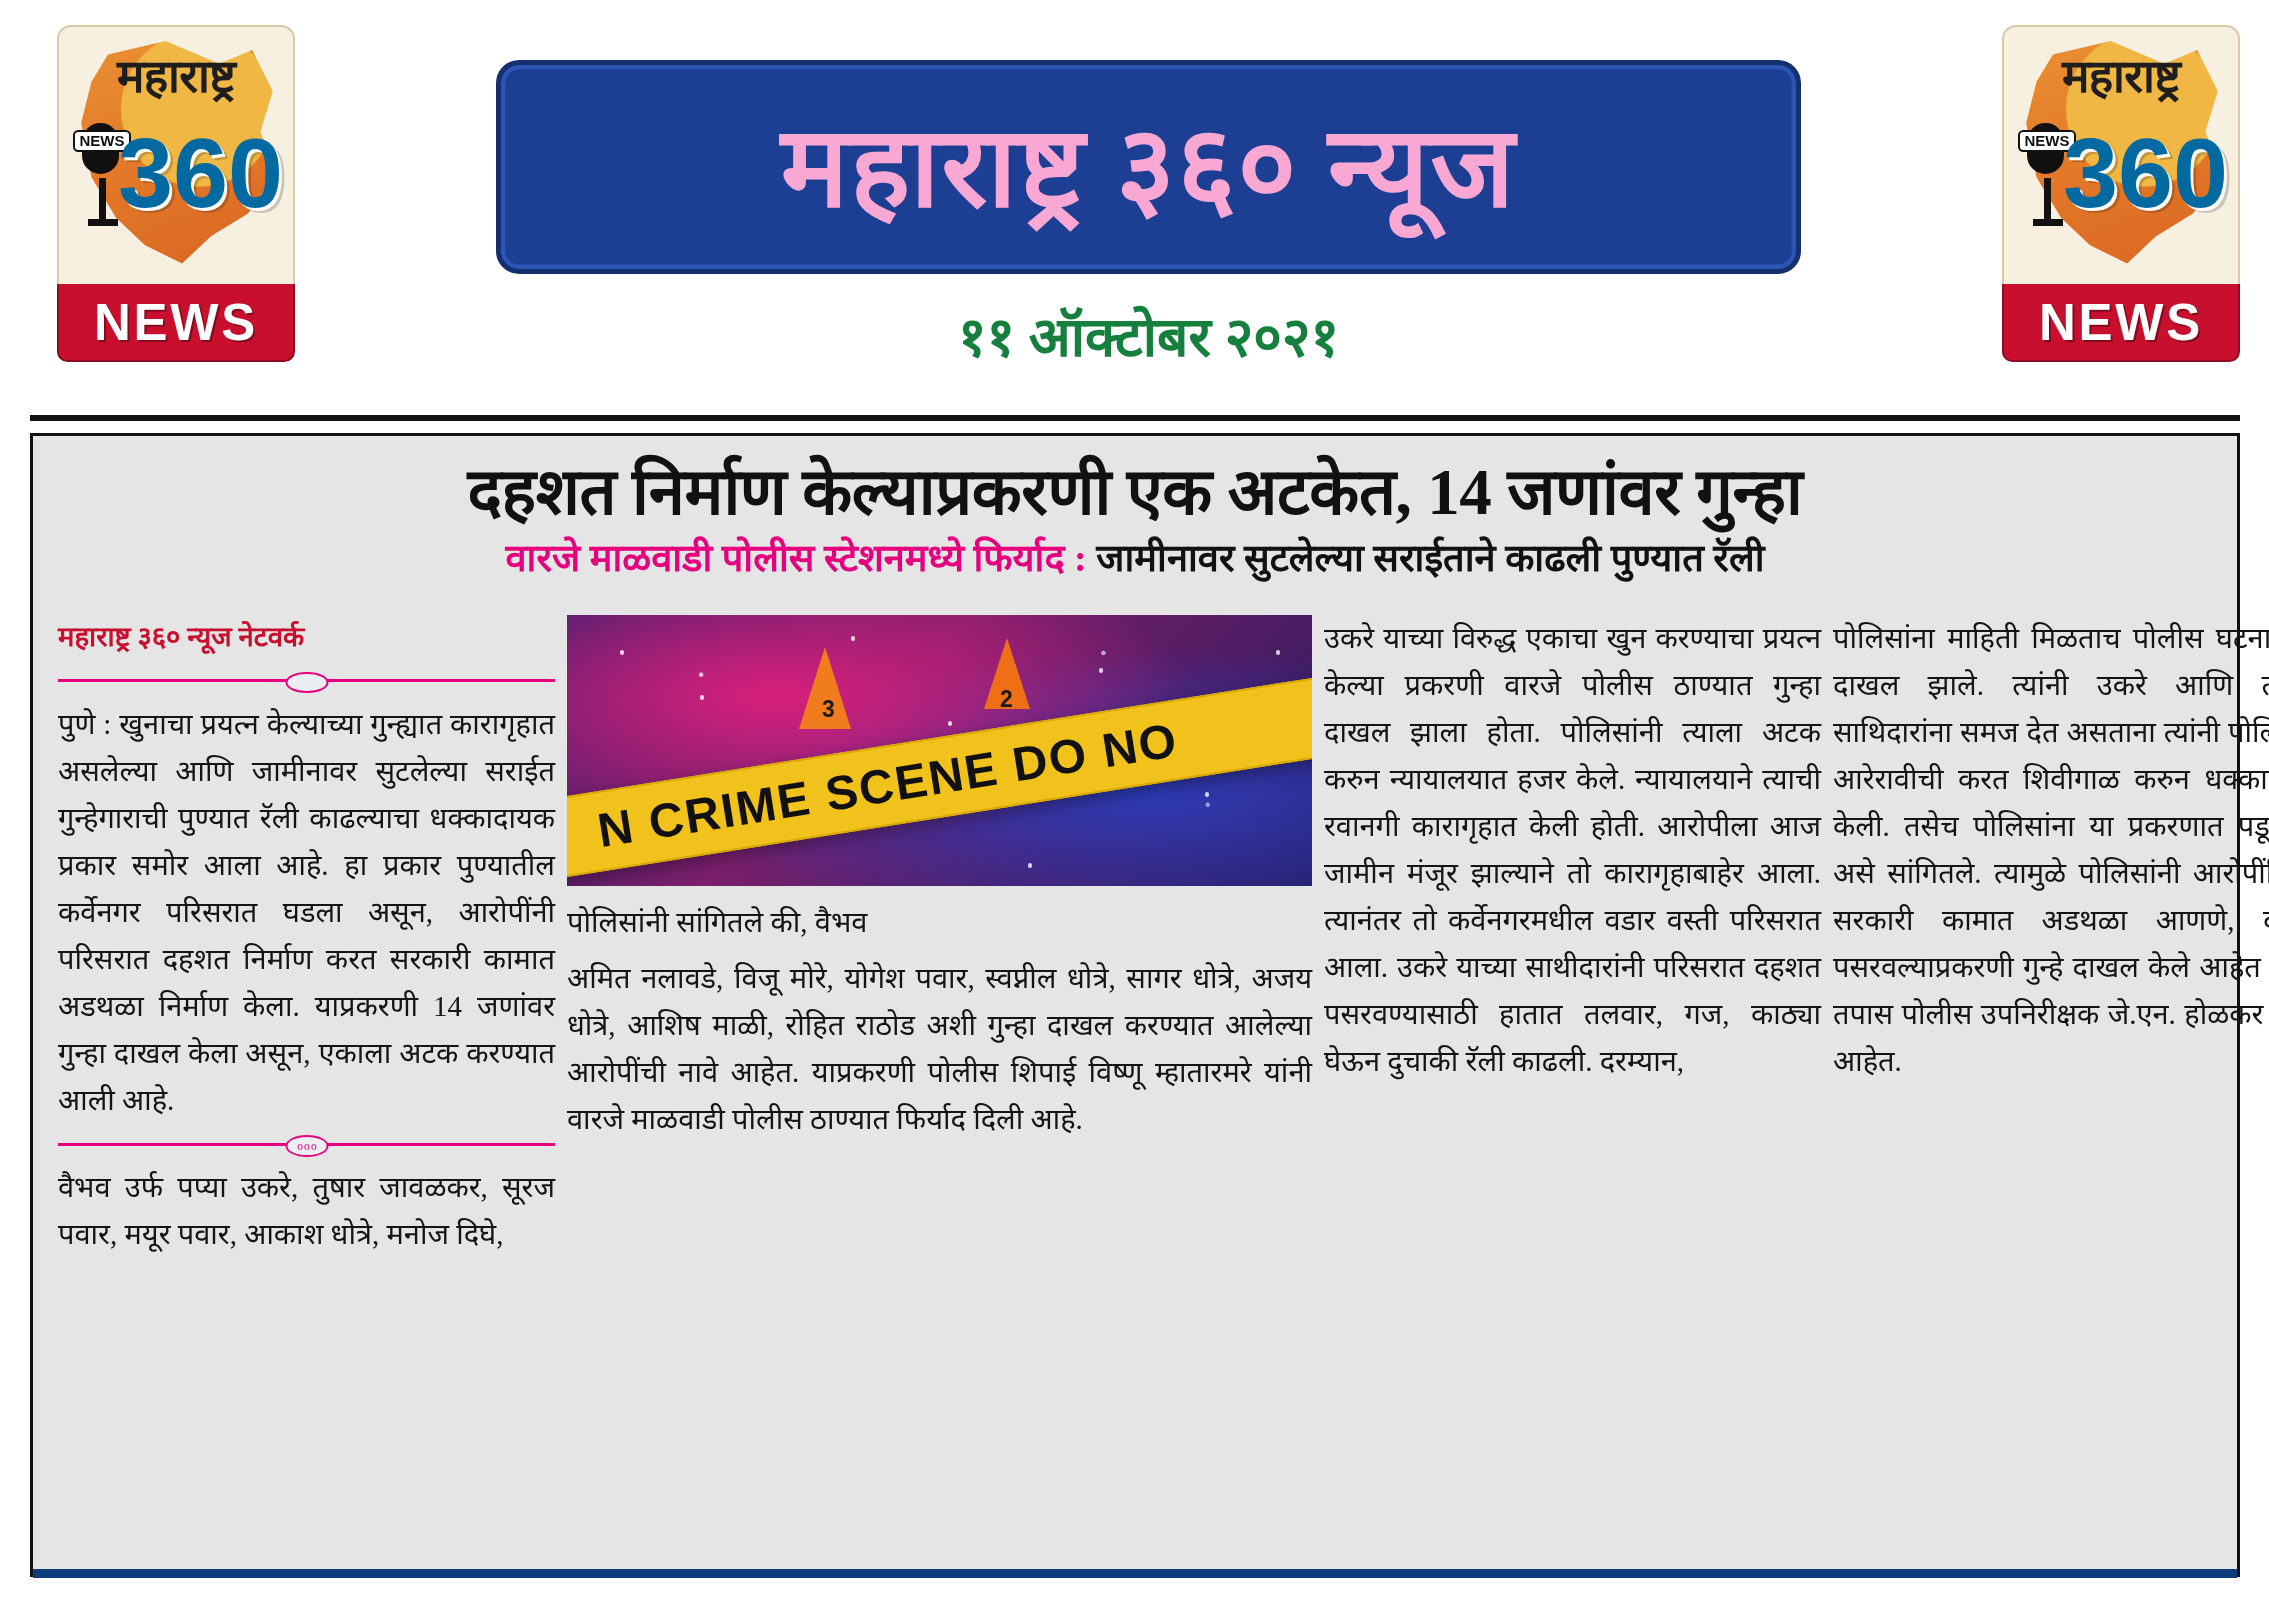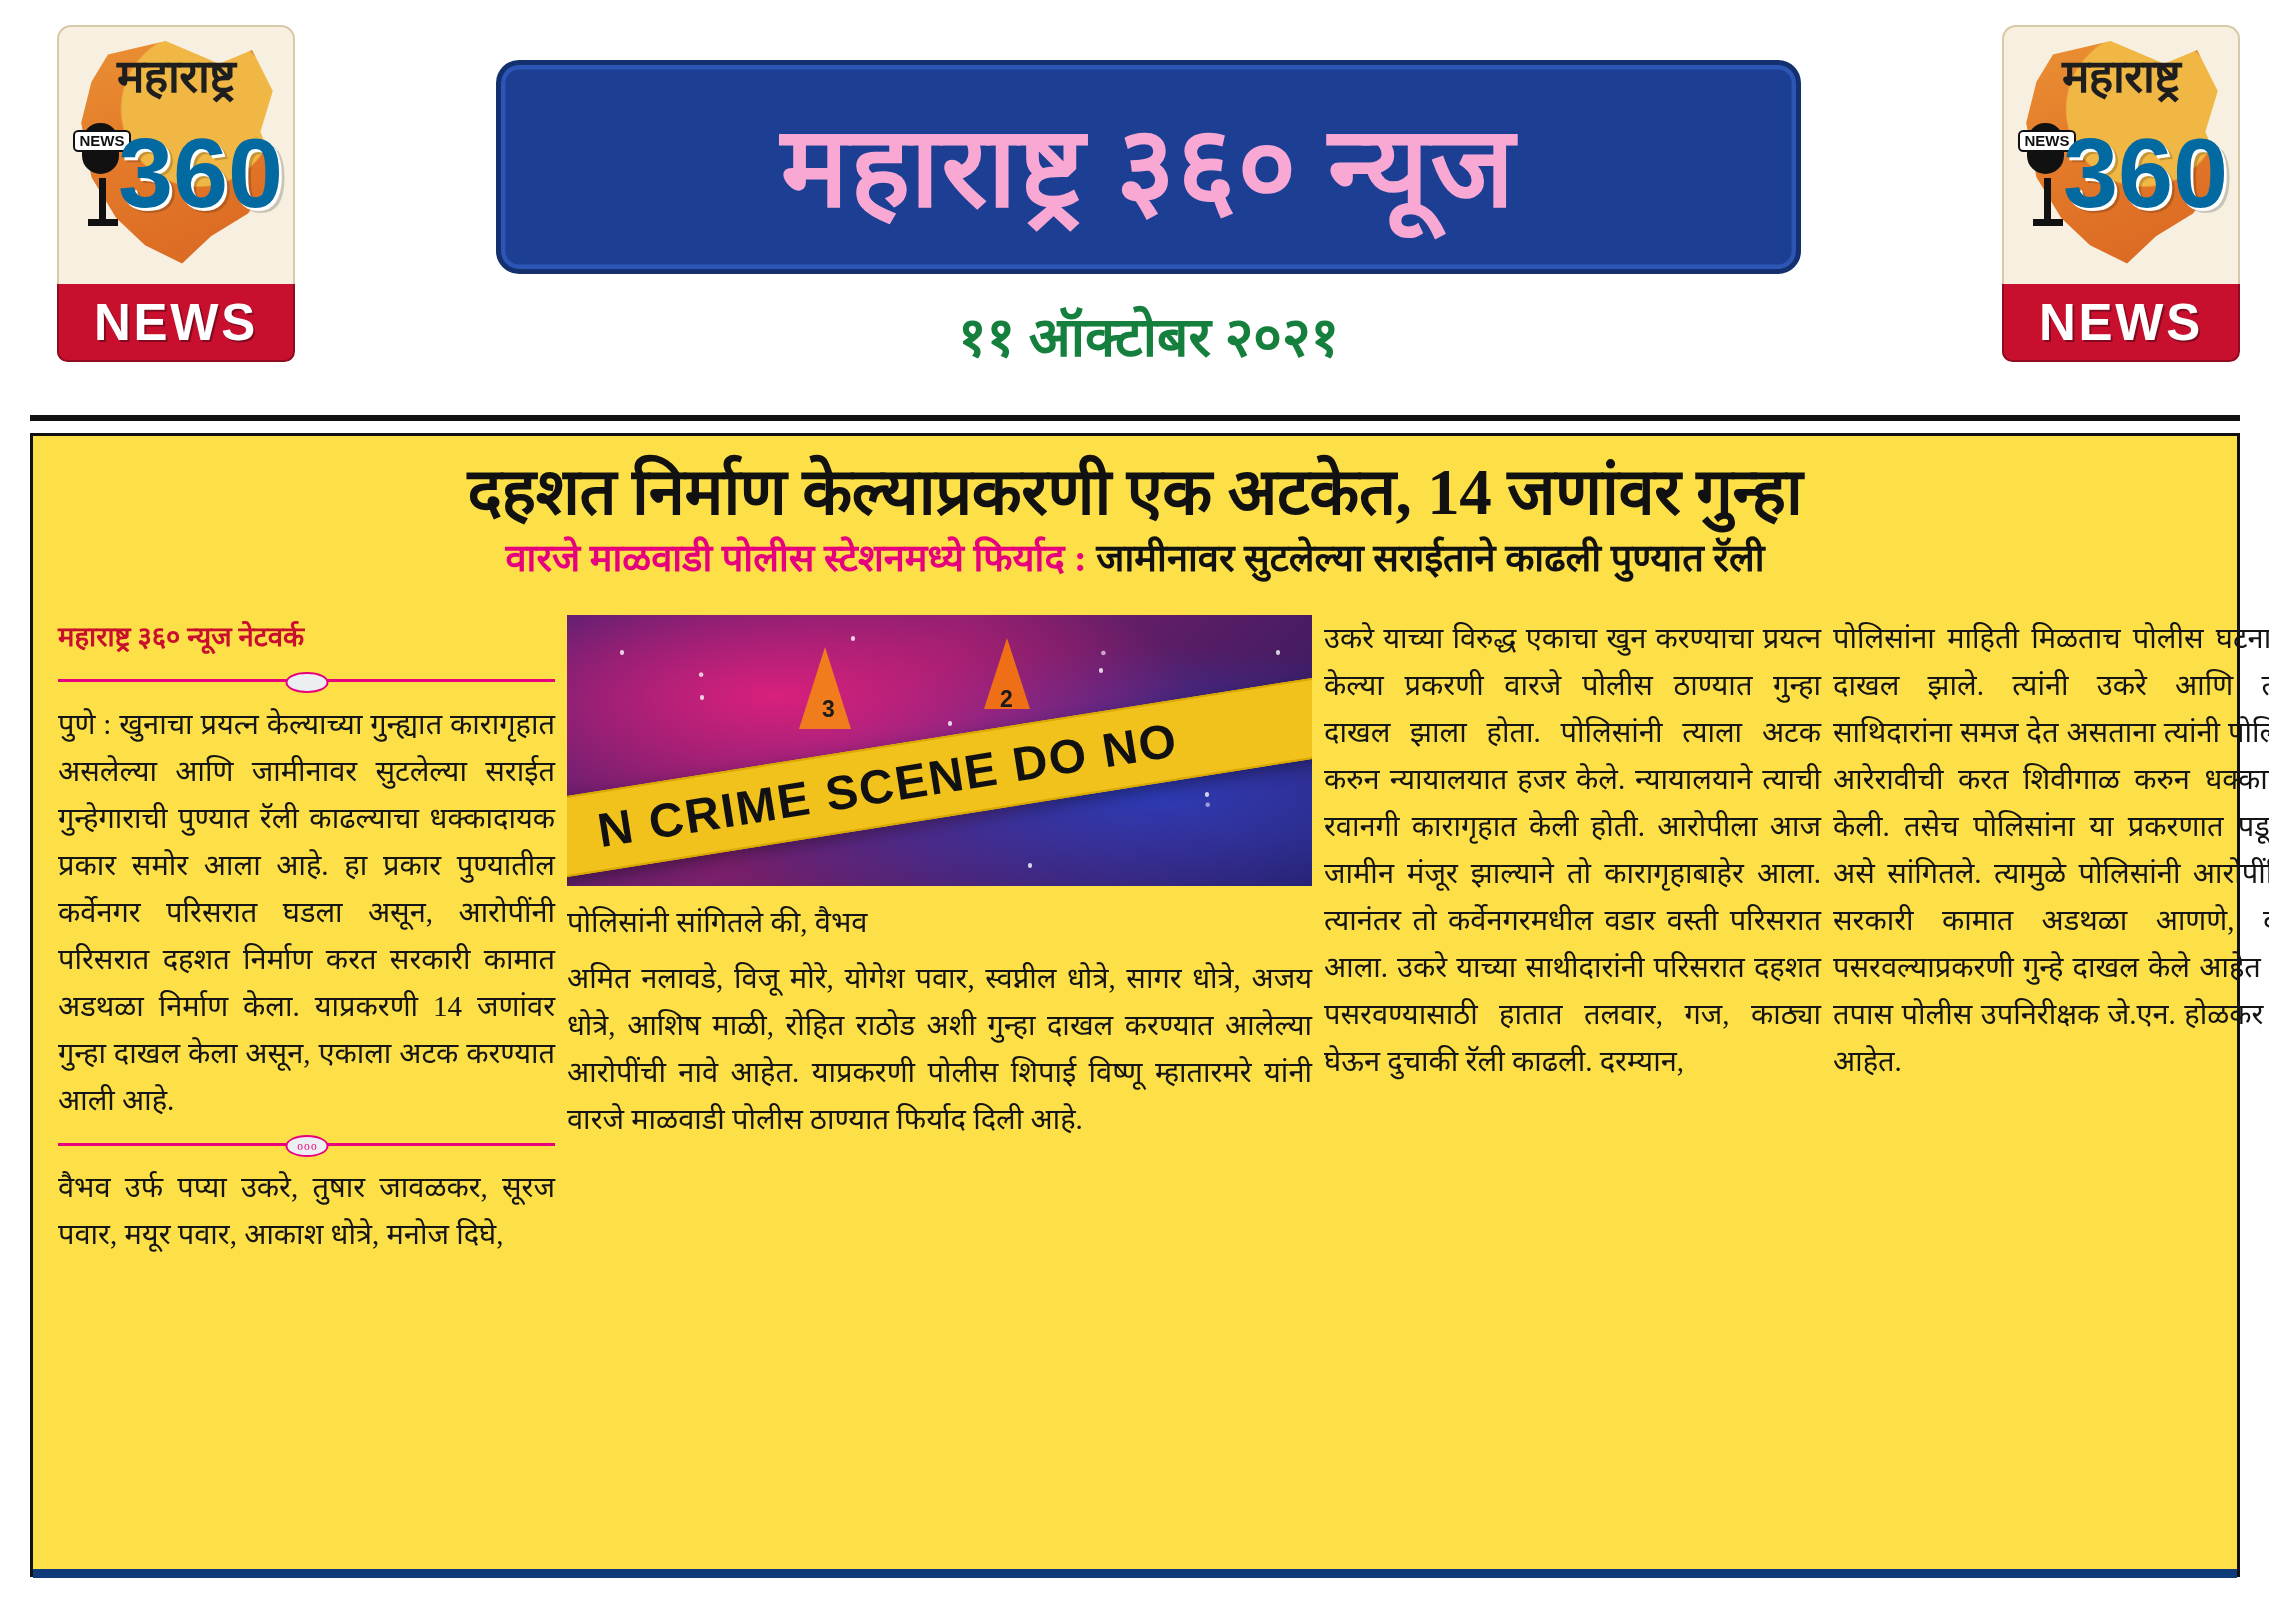"दहशत निर्माण केल्याप्रकरणी एक अटकेत," .article { background: #fde047 -> #e5e5e5 }
